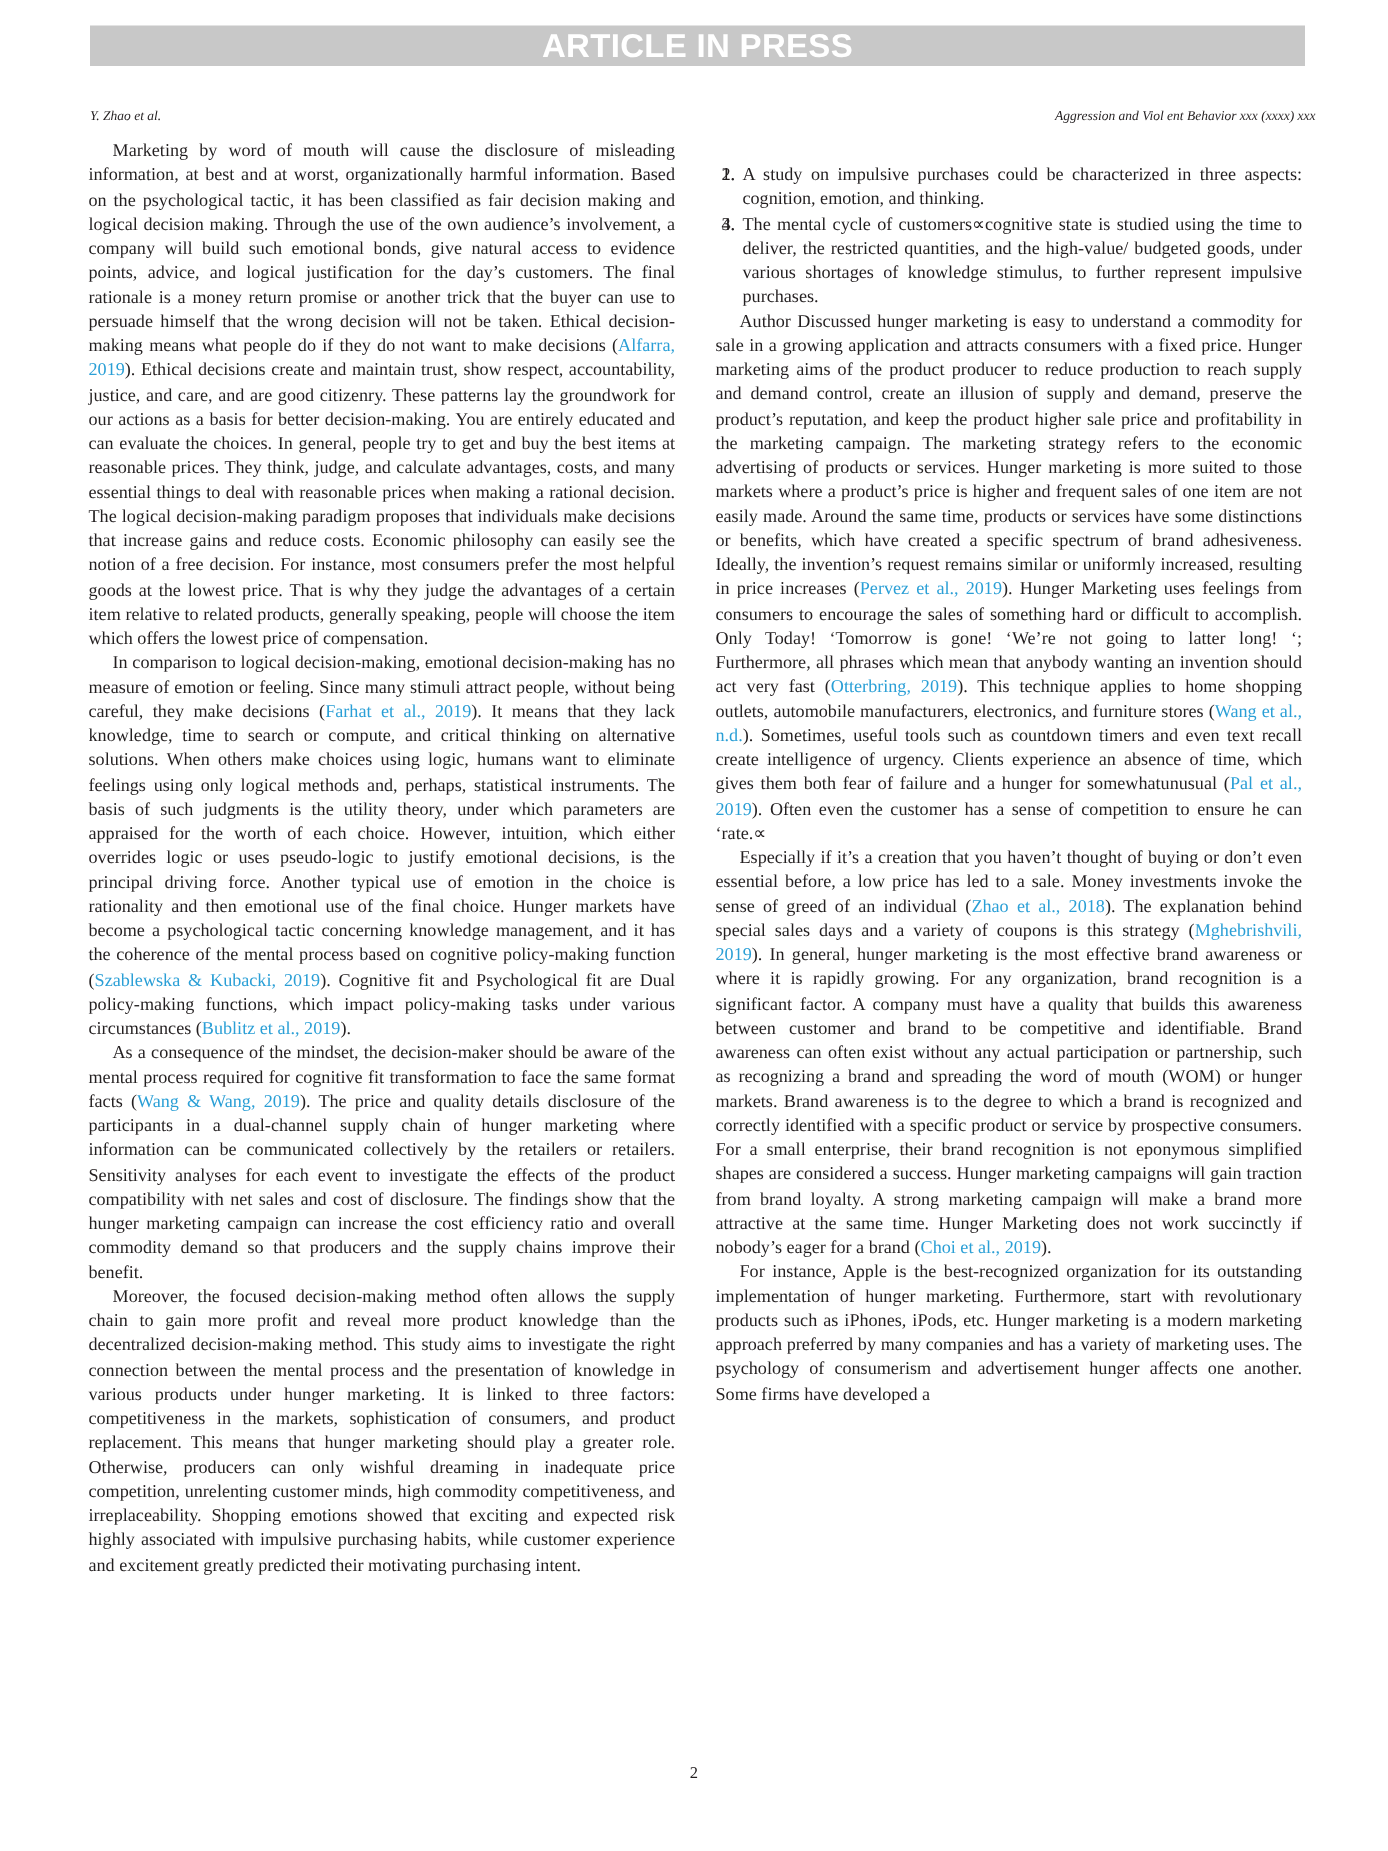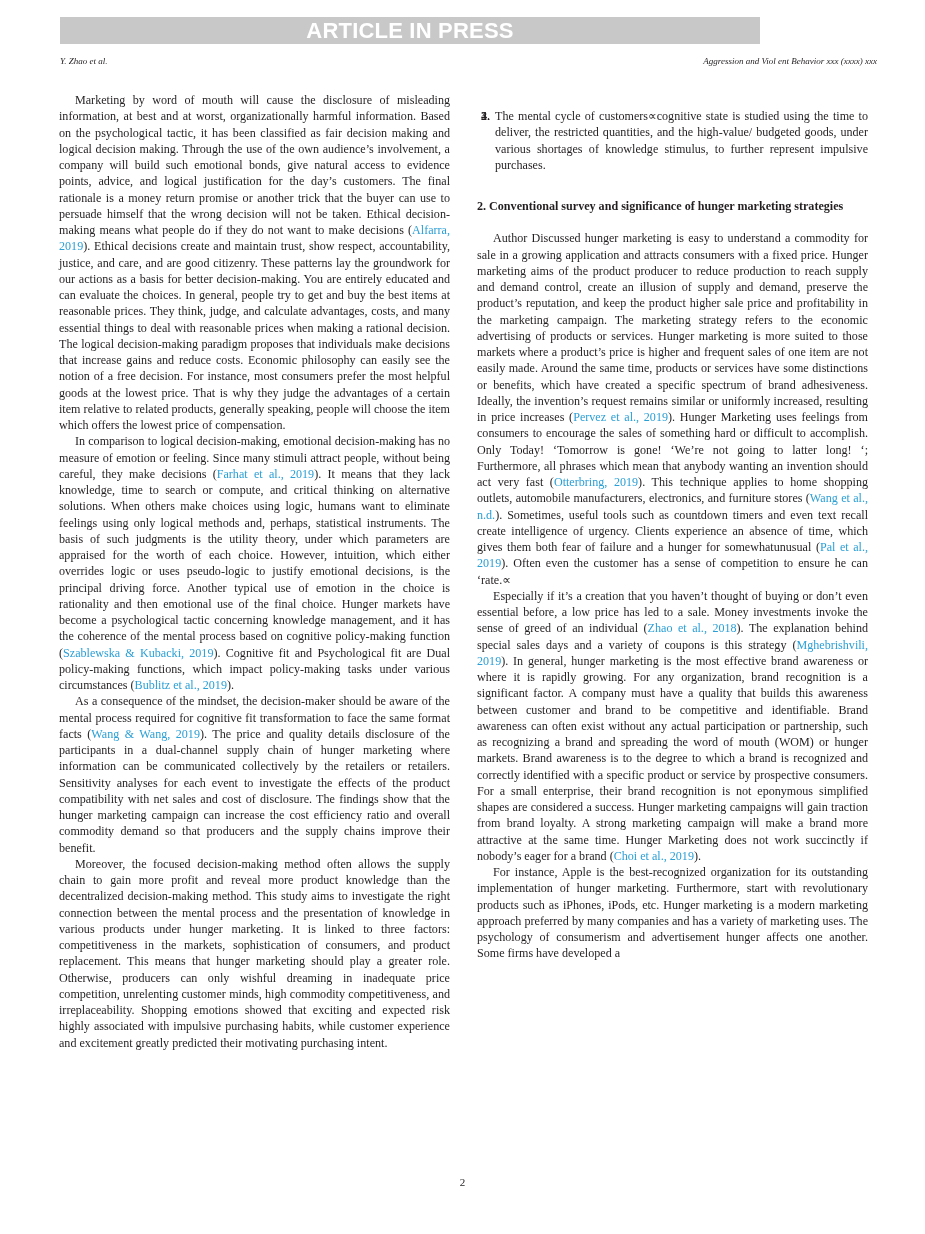"ARTICLE IN PRESS" .banner { width: 700px -> 810px }
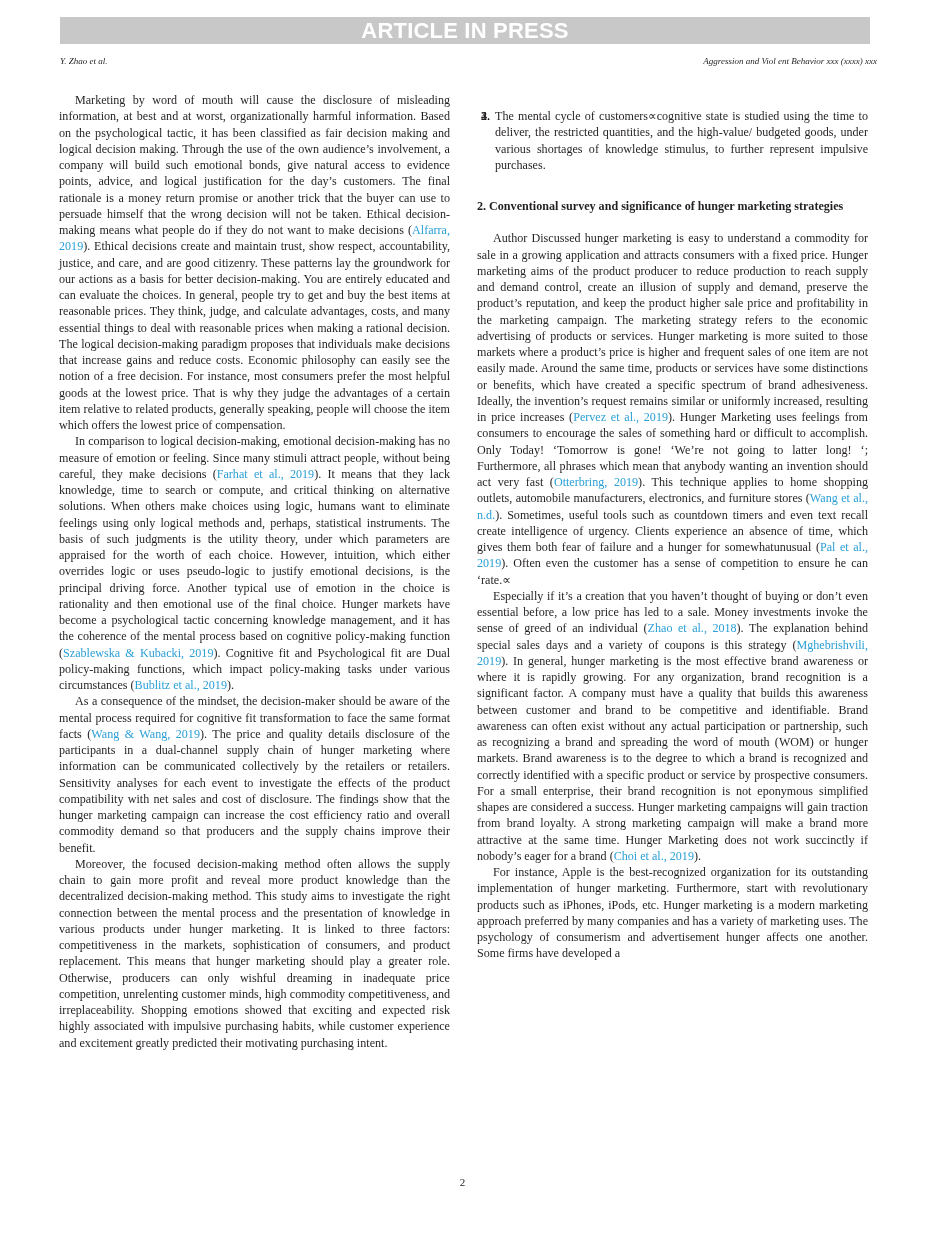"Y. Zhao et al." .running-head { top: 56px -> 72px }
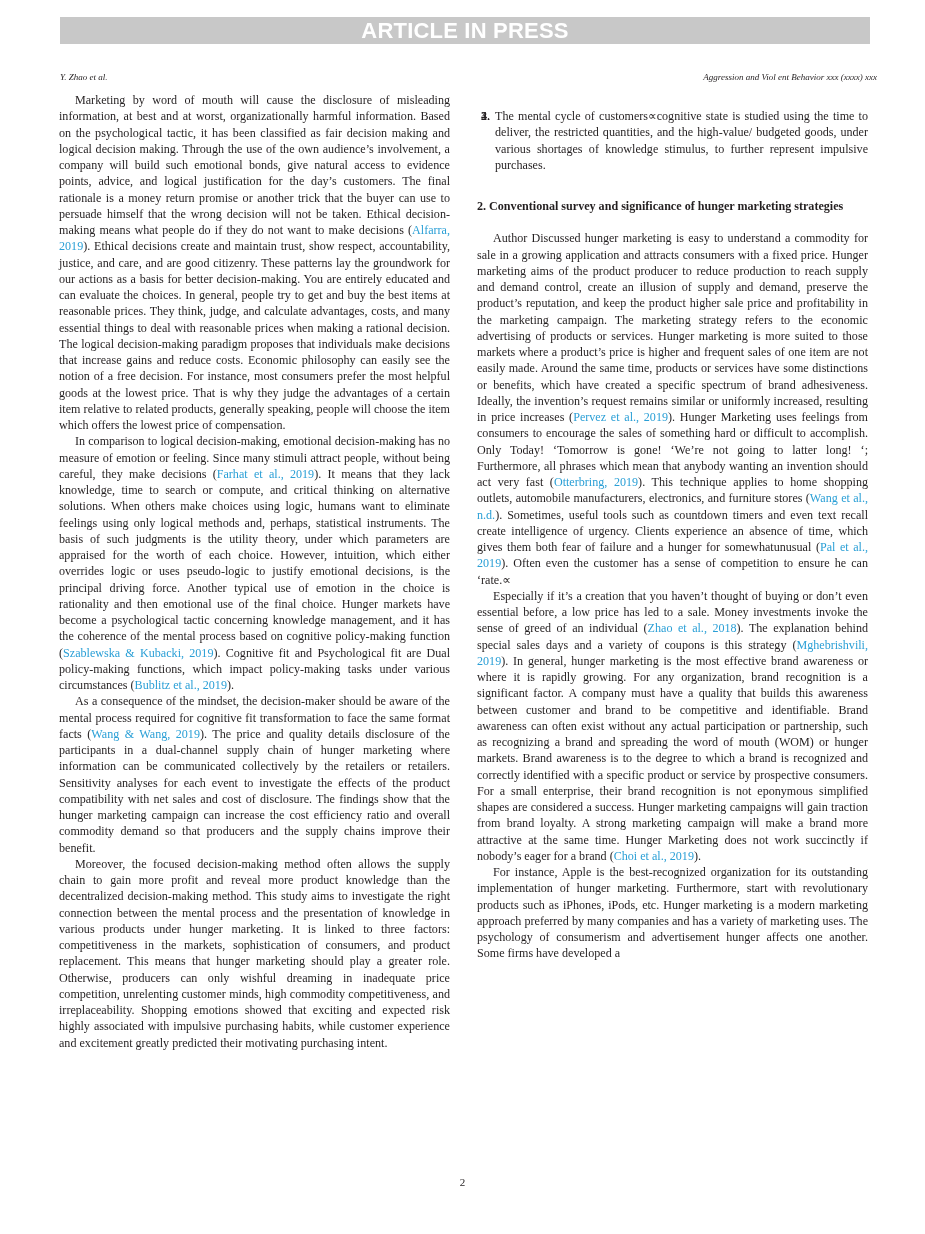"A study on impulsive purchases" span { html: none -> <span>A study on impulsive purchases could be characterized in three aspects: cognition, emotion, and thinking.</span> }
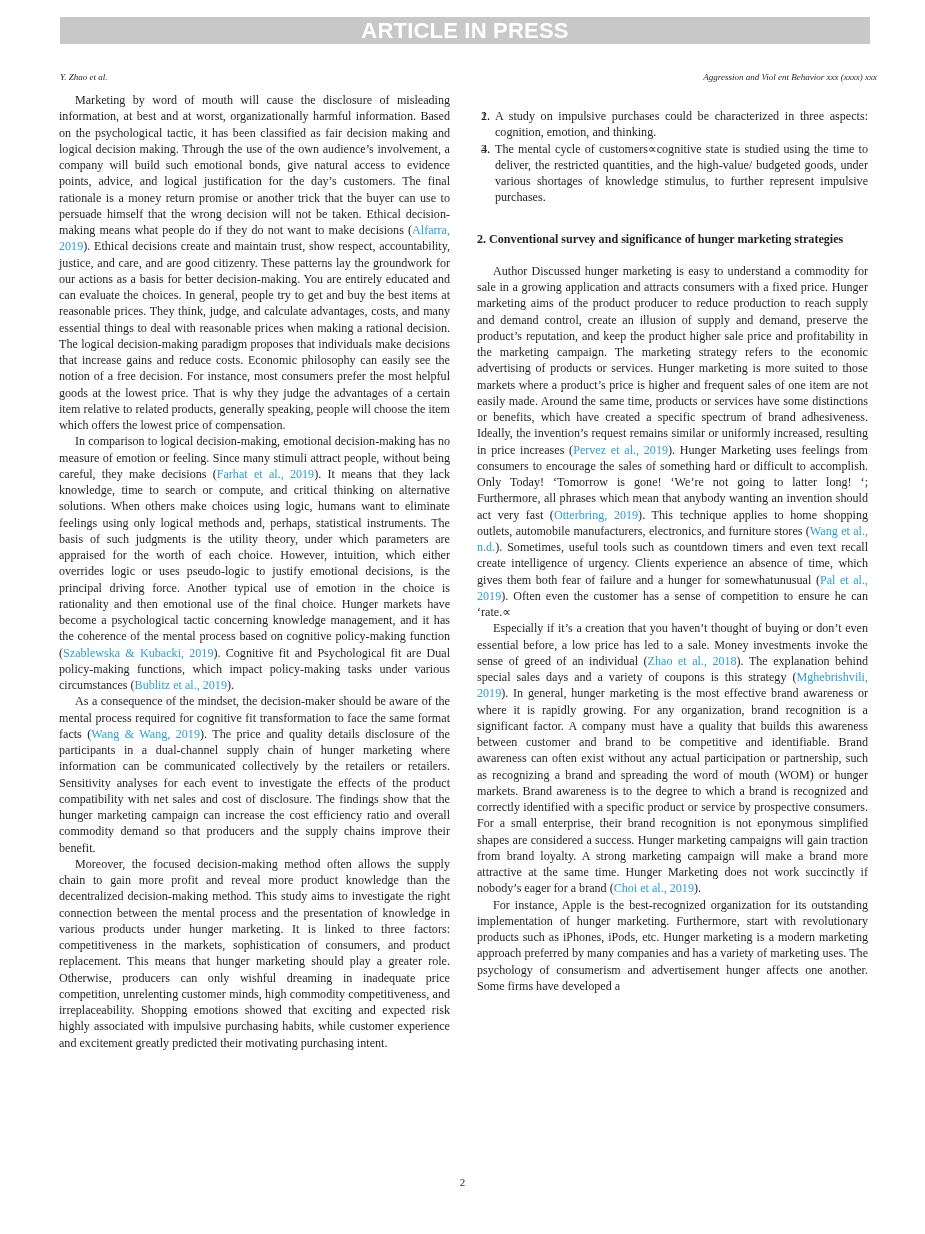"2. Conventional survey and significance" h2 { html: <h2>2. Conventional survey and significance of hunger marketing strategies</h2> -> none }
